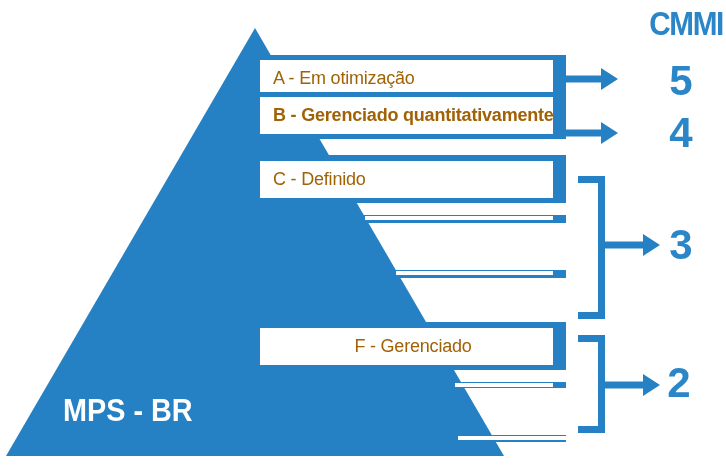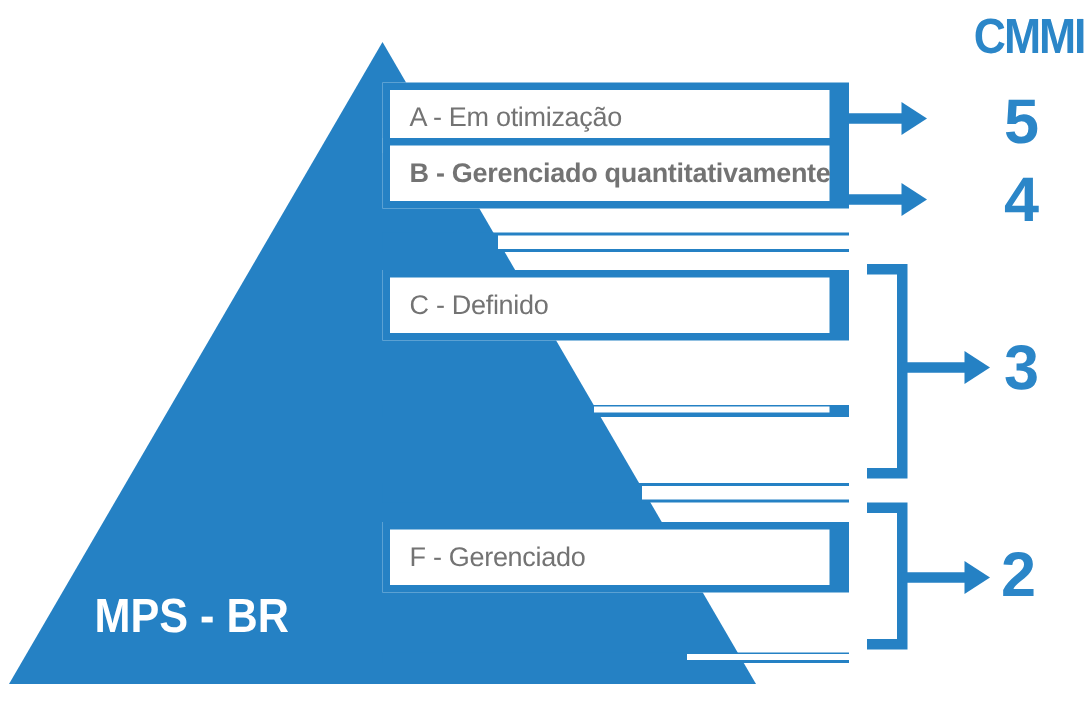"A - Em otimização" .box span { color: #737373 -> #a16207 }
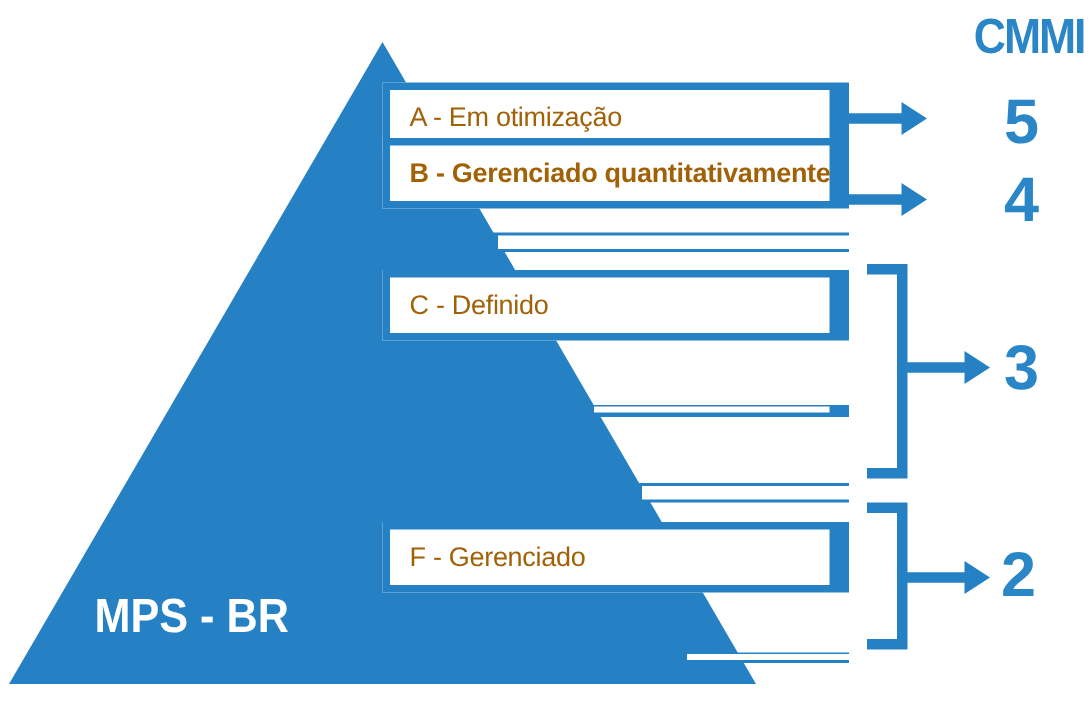"C - Definido" .r2 { top: 180px -> 156px }
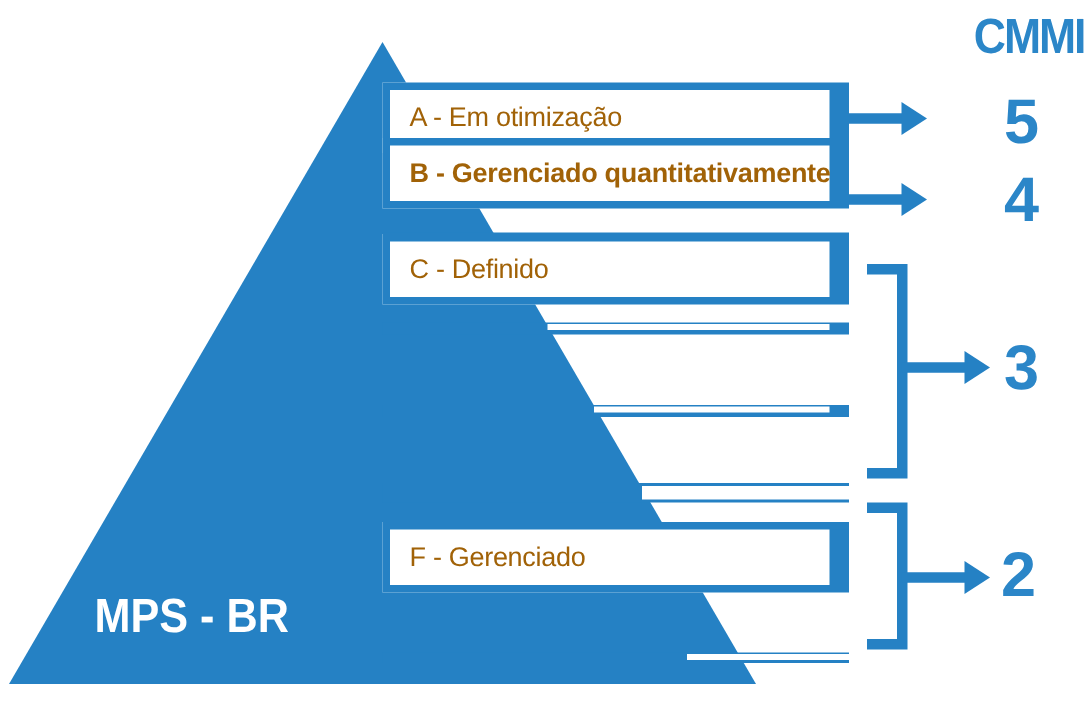"F - Gerenciado" .r5 { justify-content: none -> center; top: 348px -> 323px }
